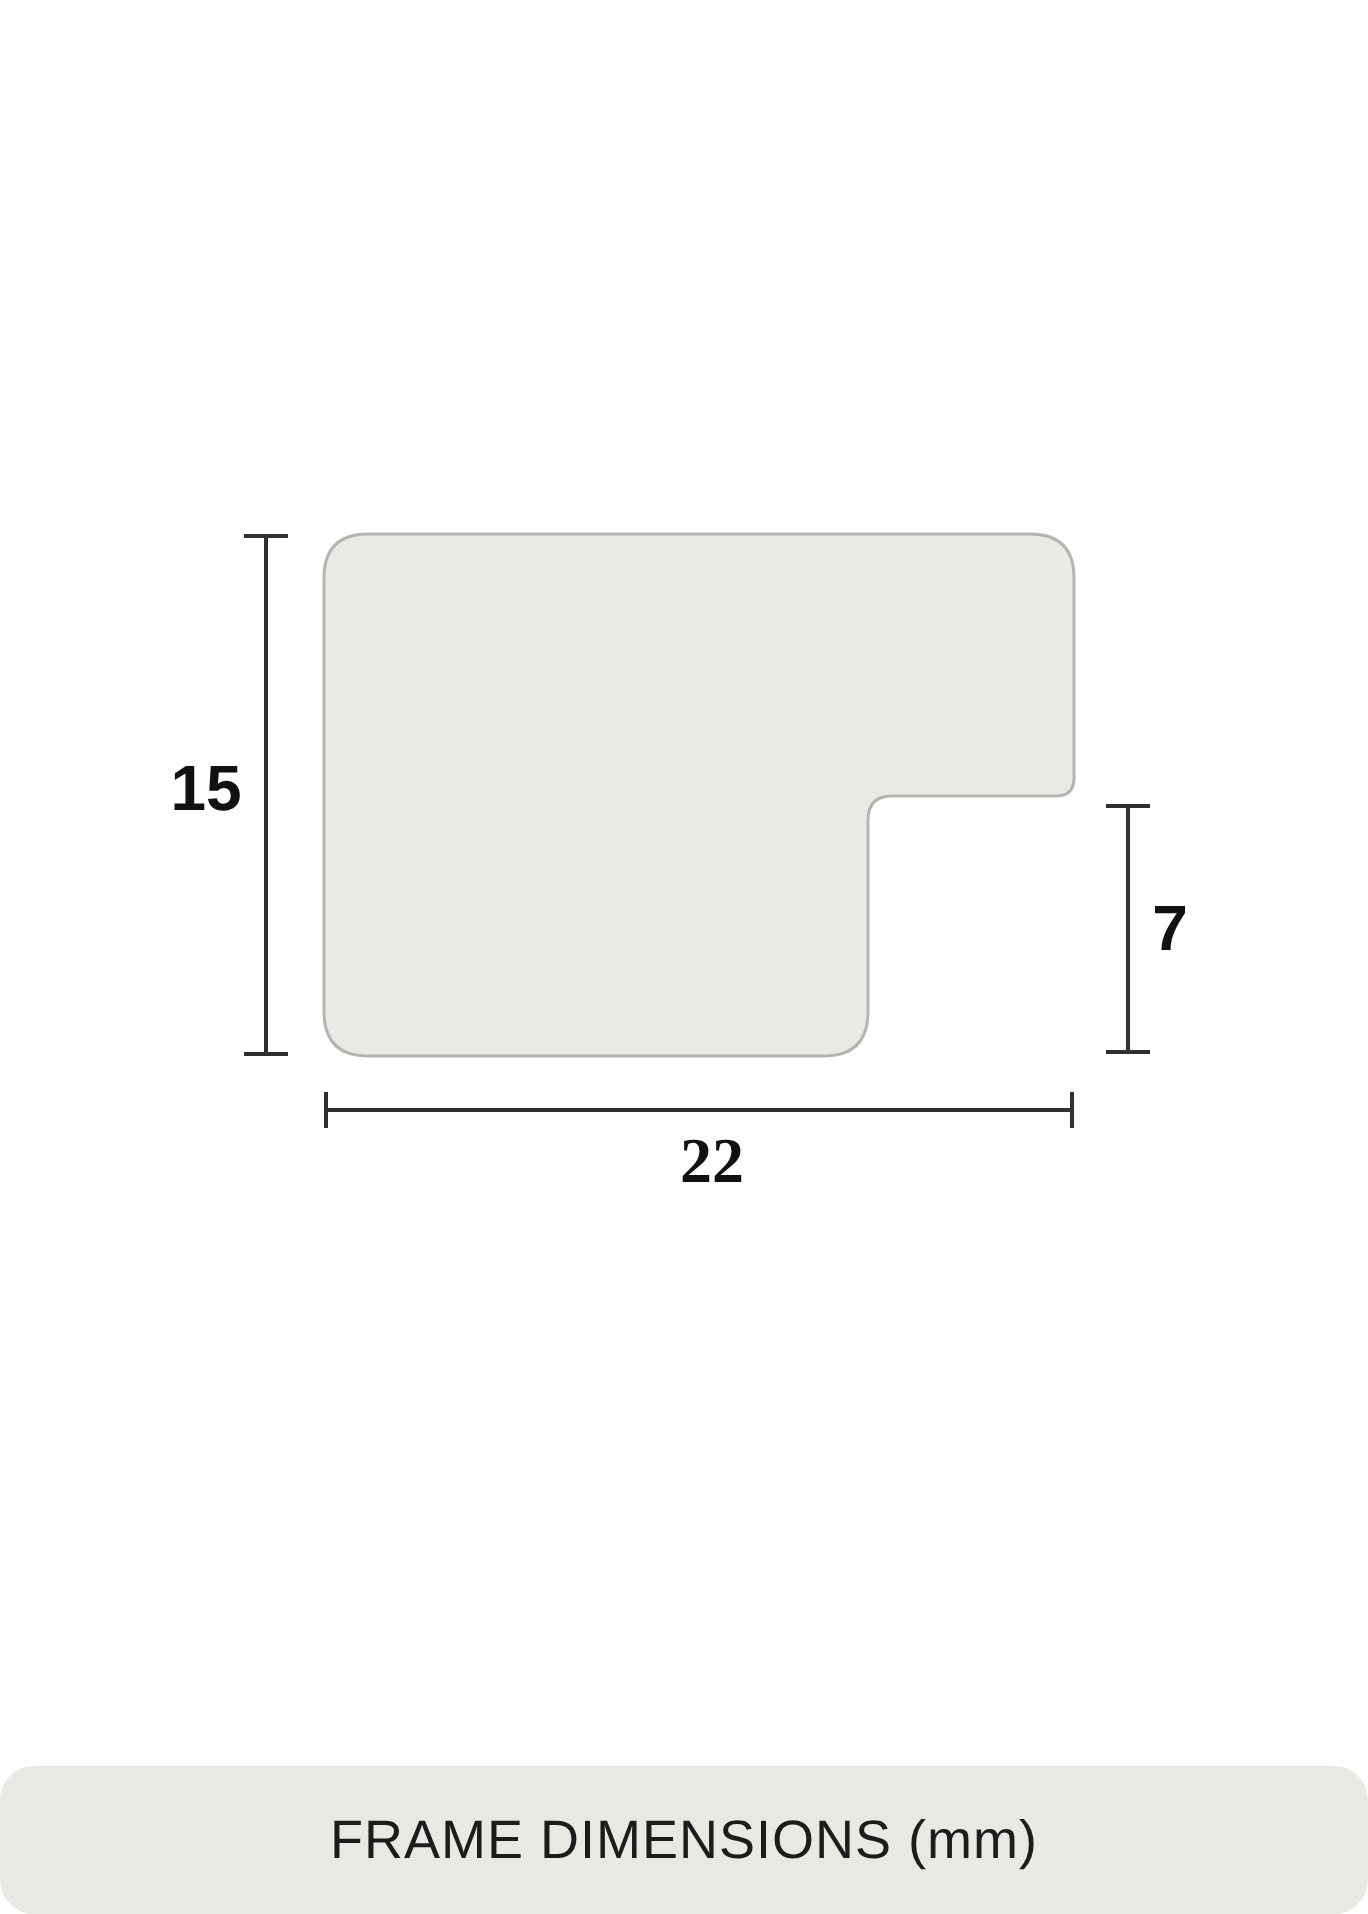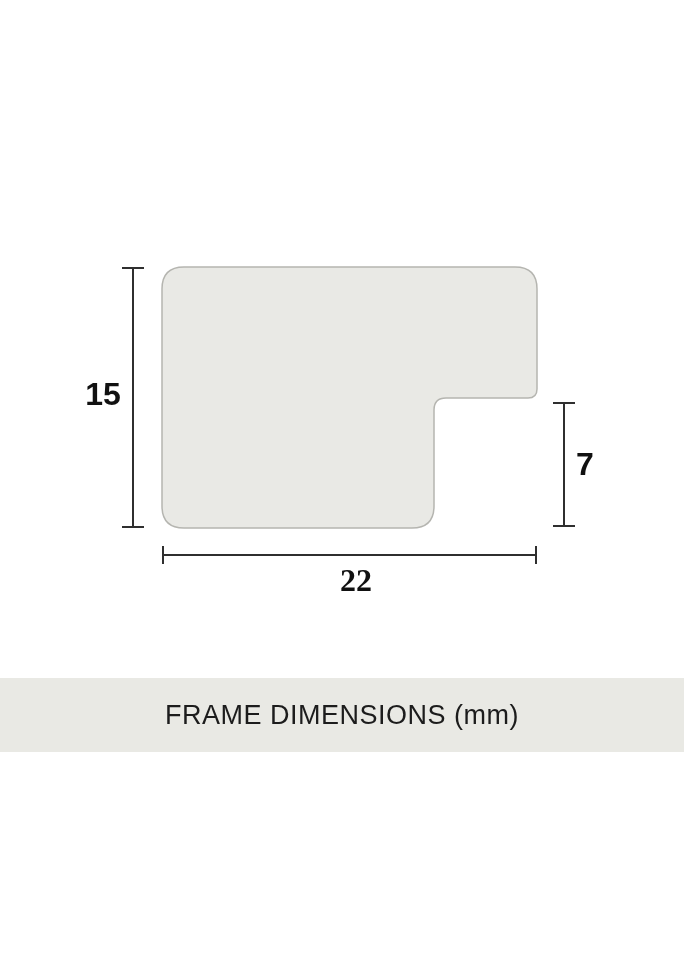"15" .canvas { height: 752px -> 957px }
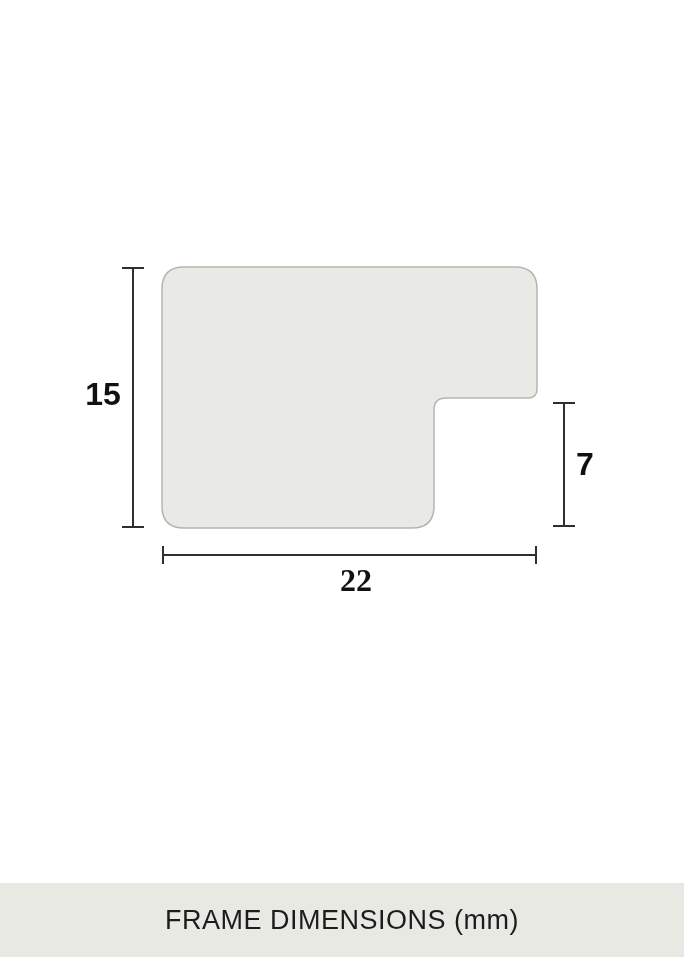"FRAME DIMENSIONS (mm)" .caption-bar { border-radius: none -> 17px }
